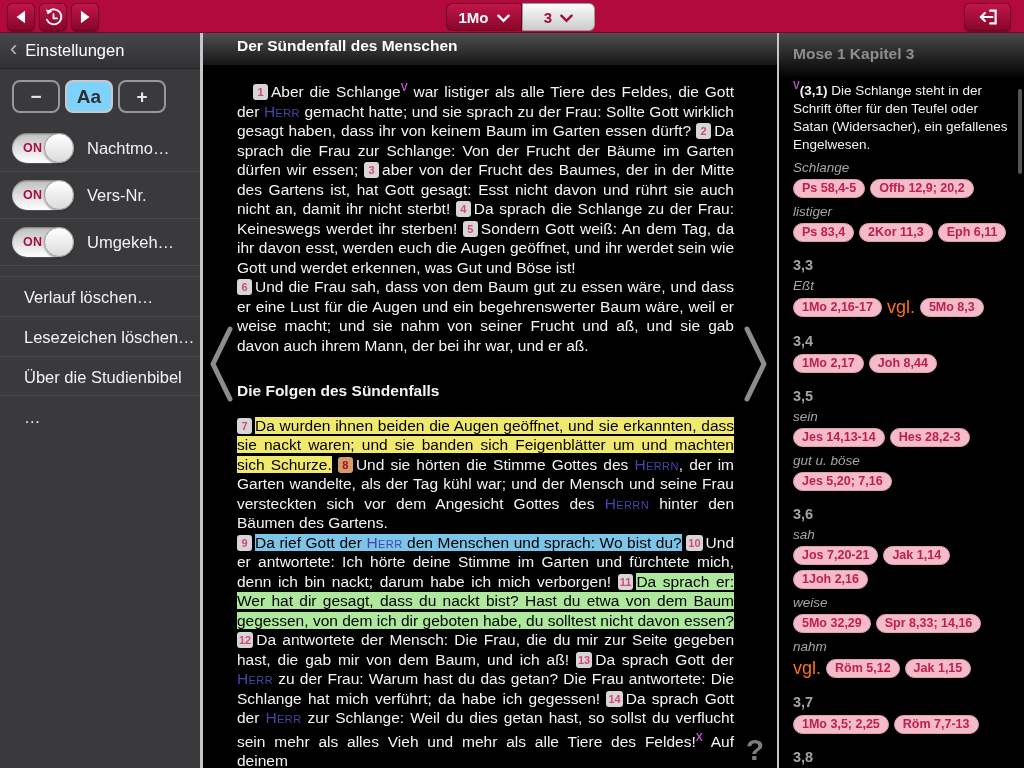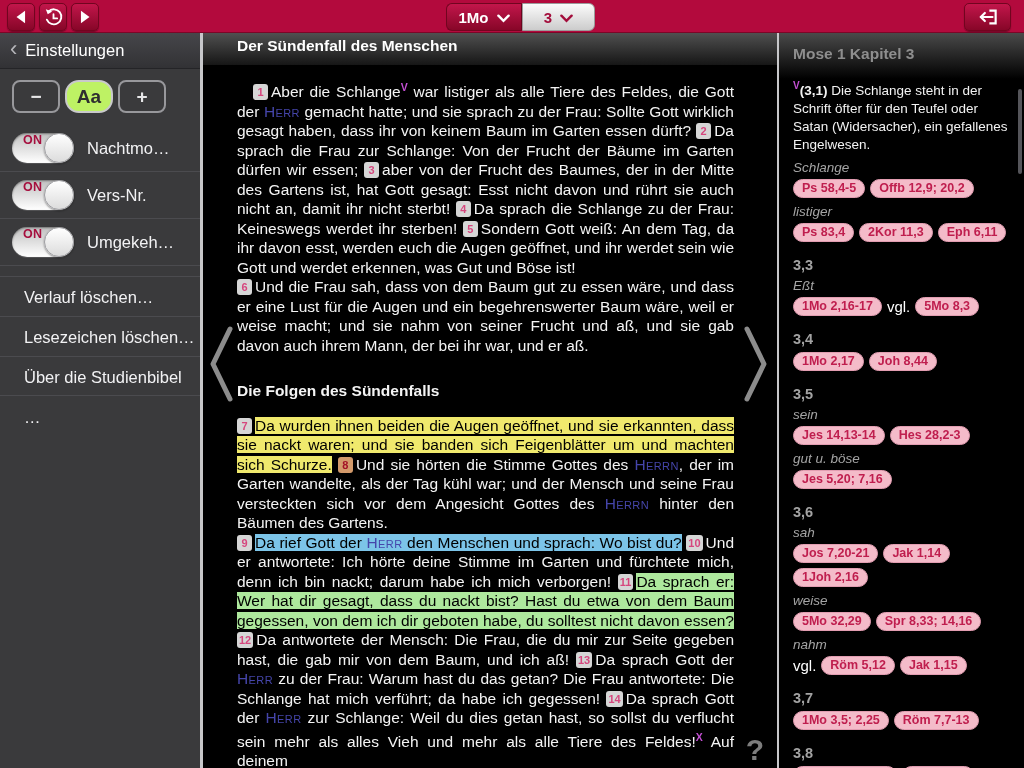"Aa" .fbtn-sample { background: #bef264 -> #7dd3fc; border-radius: 14px -> none }
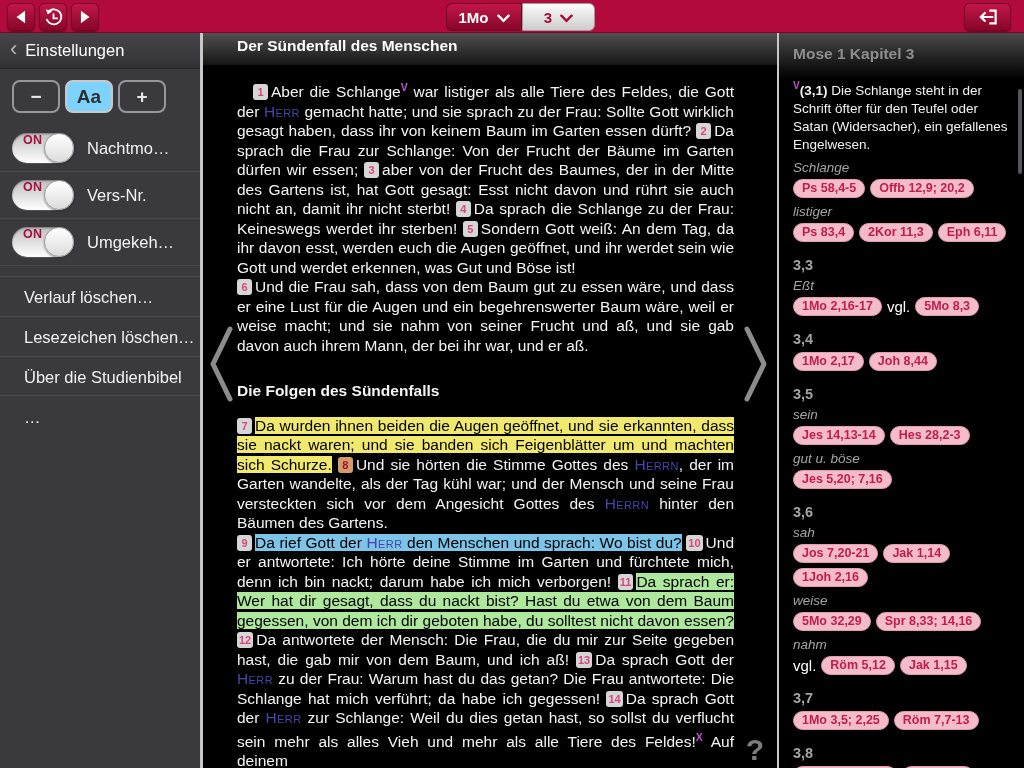"ON" .toggle-on { top: 0 -> 8px }
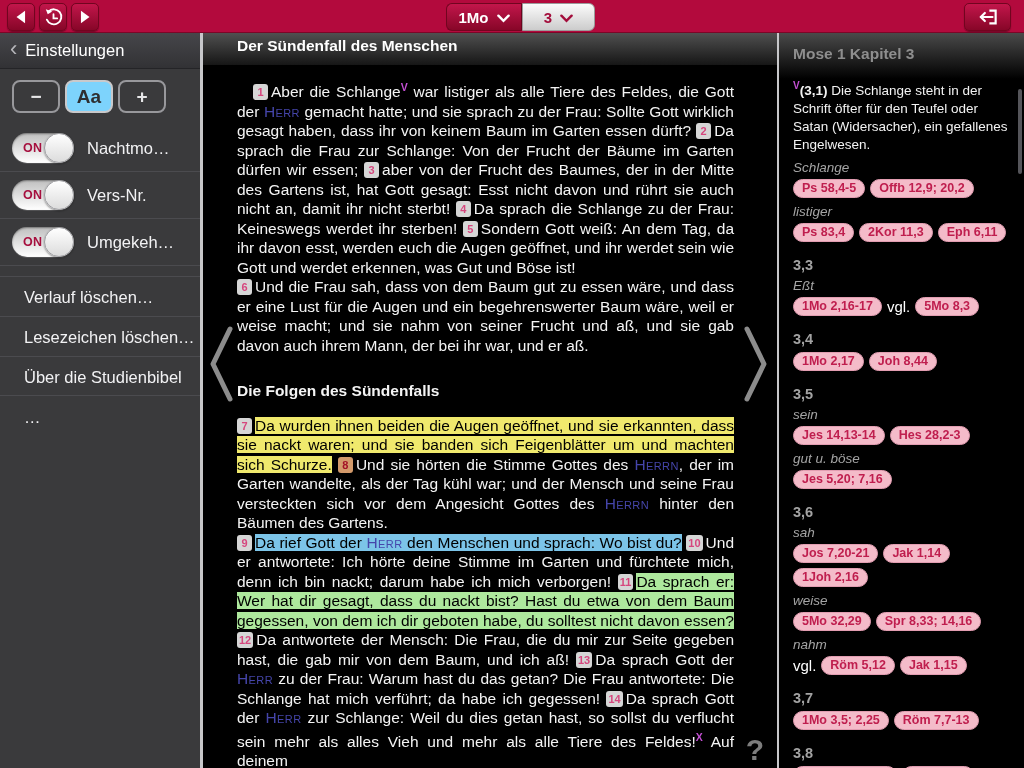"vgl." .plain { color: #ffffff -> #f97316; font-size: 15px -> 18px }
